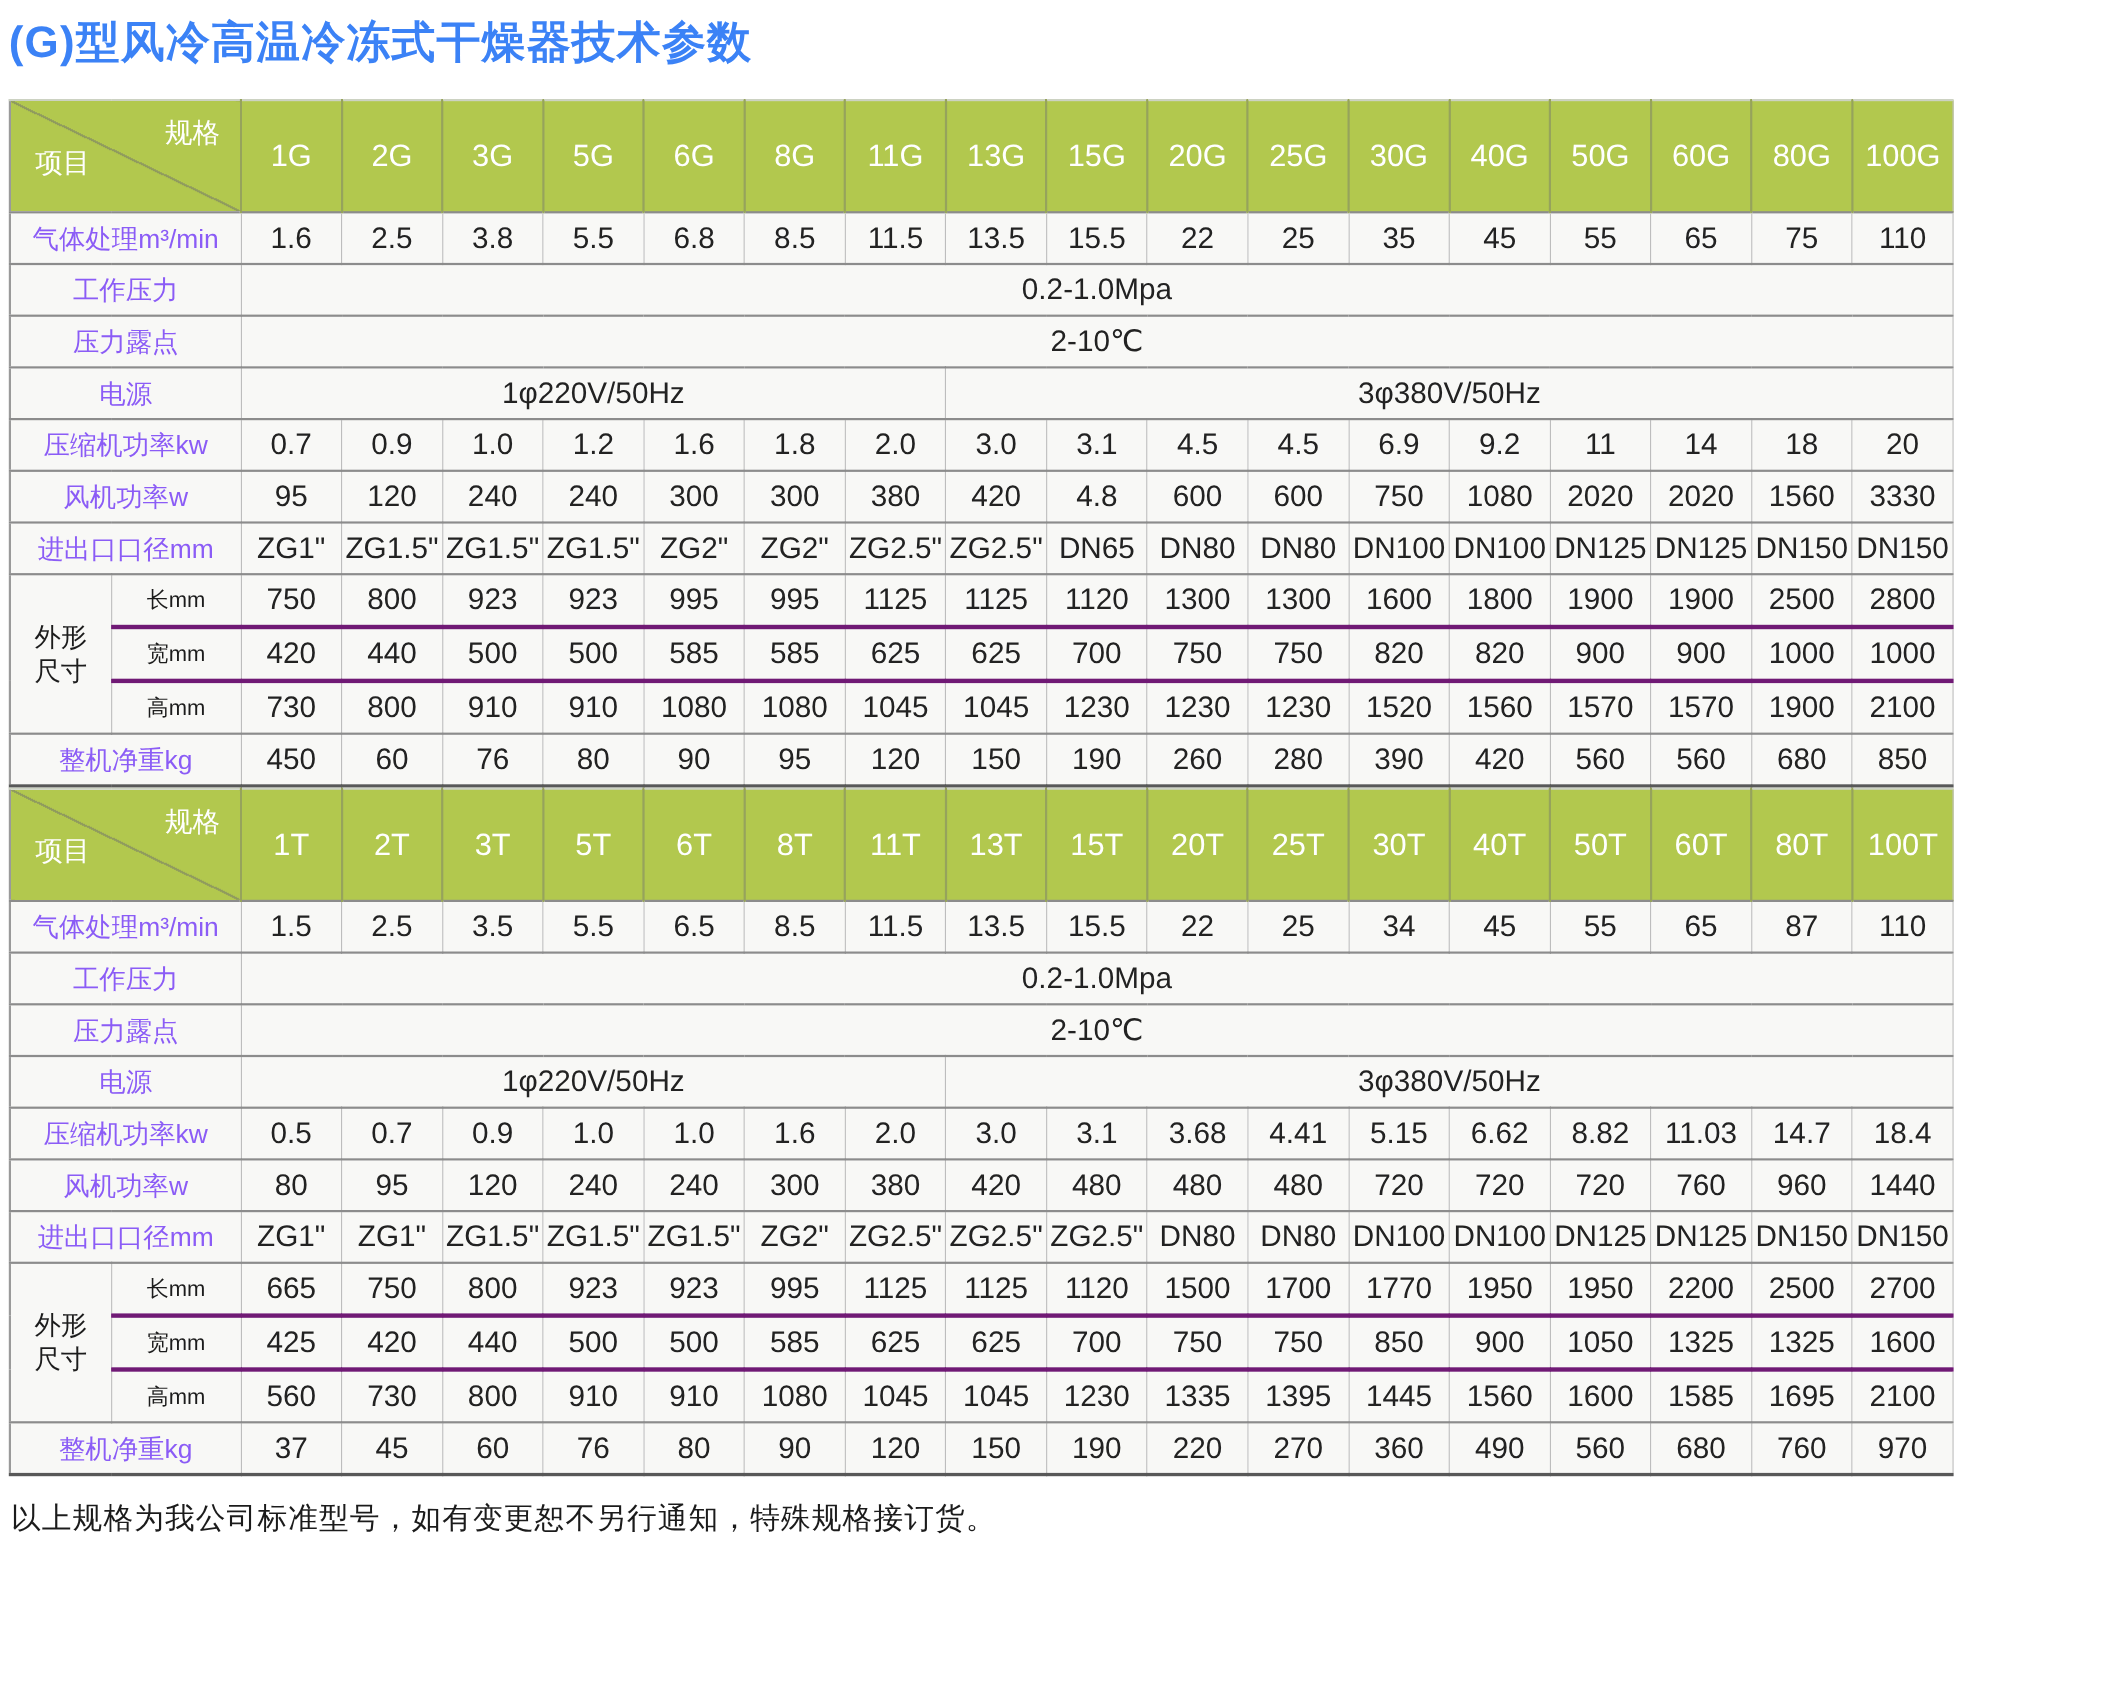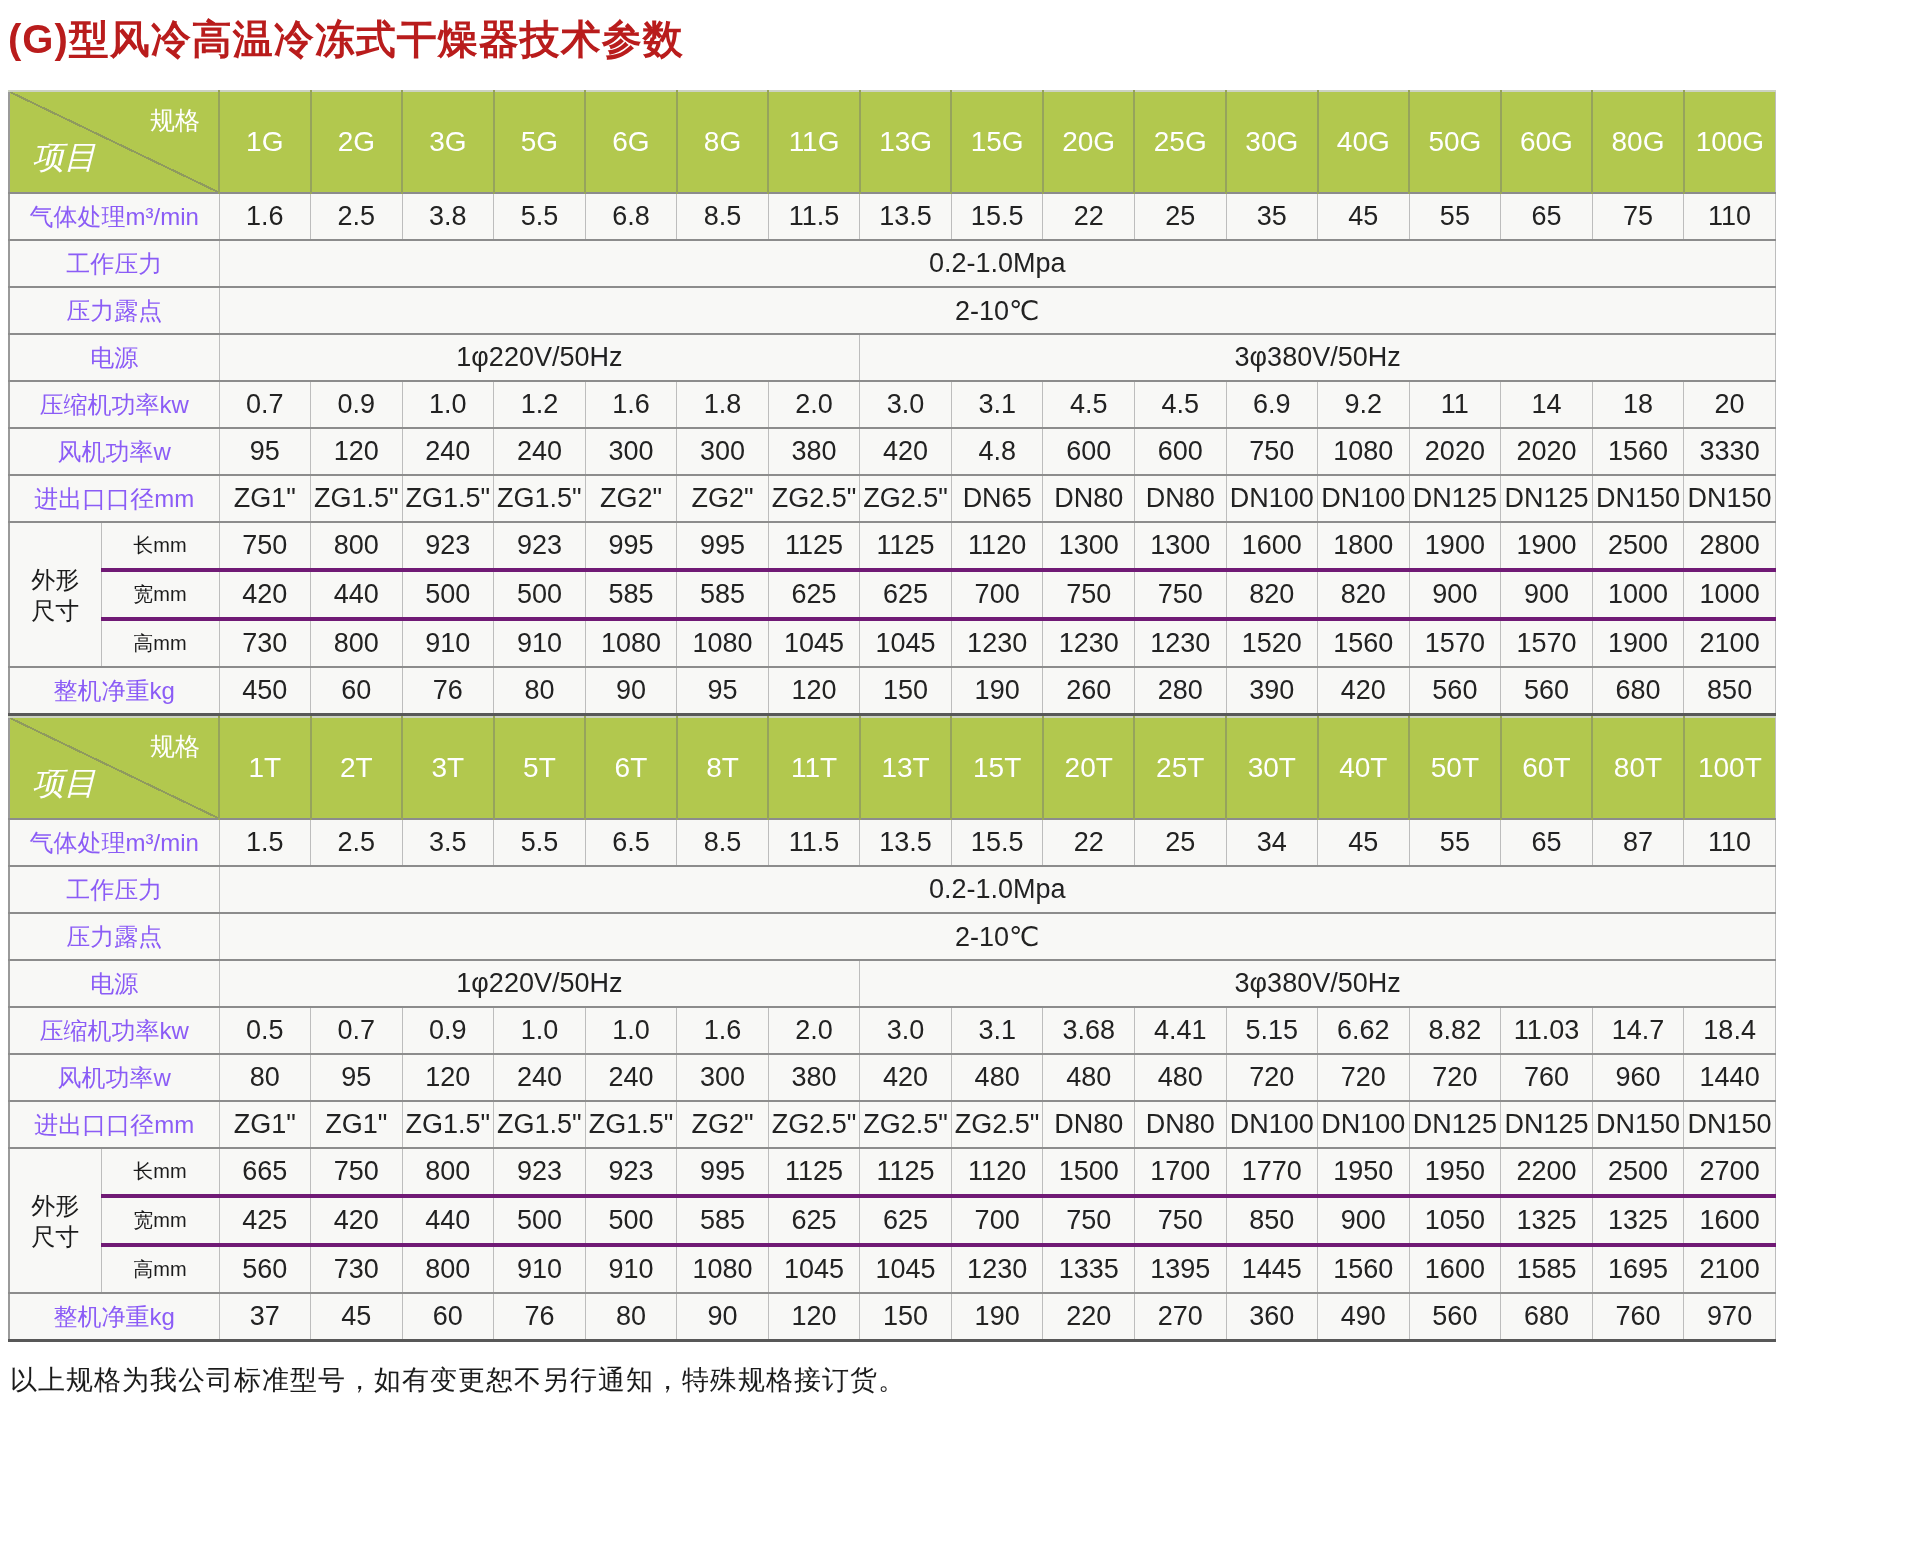"(G)型风冷高温冷冻式干燥器技术参数" .tbl-title { color: #b91c1c -> #3b82f6 }
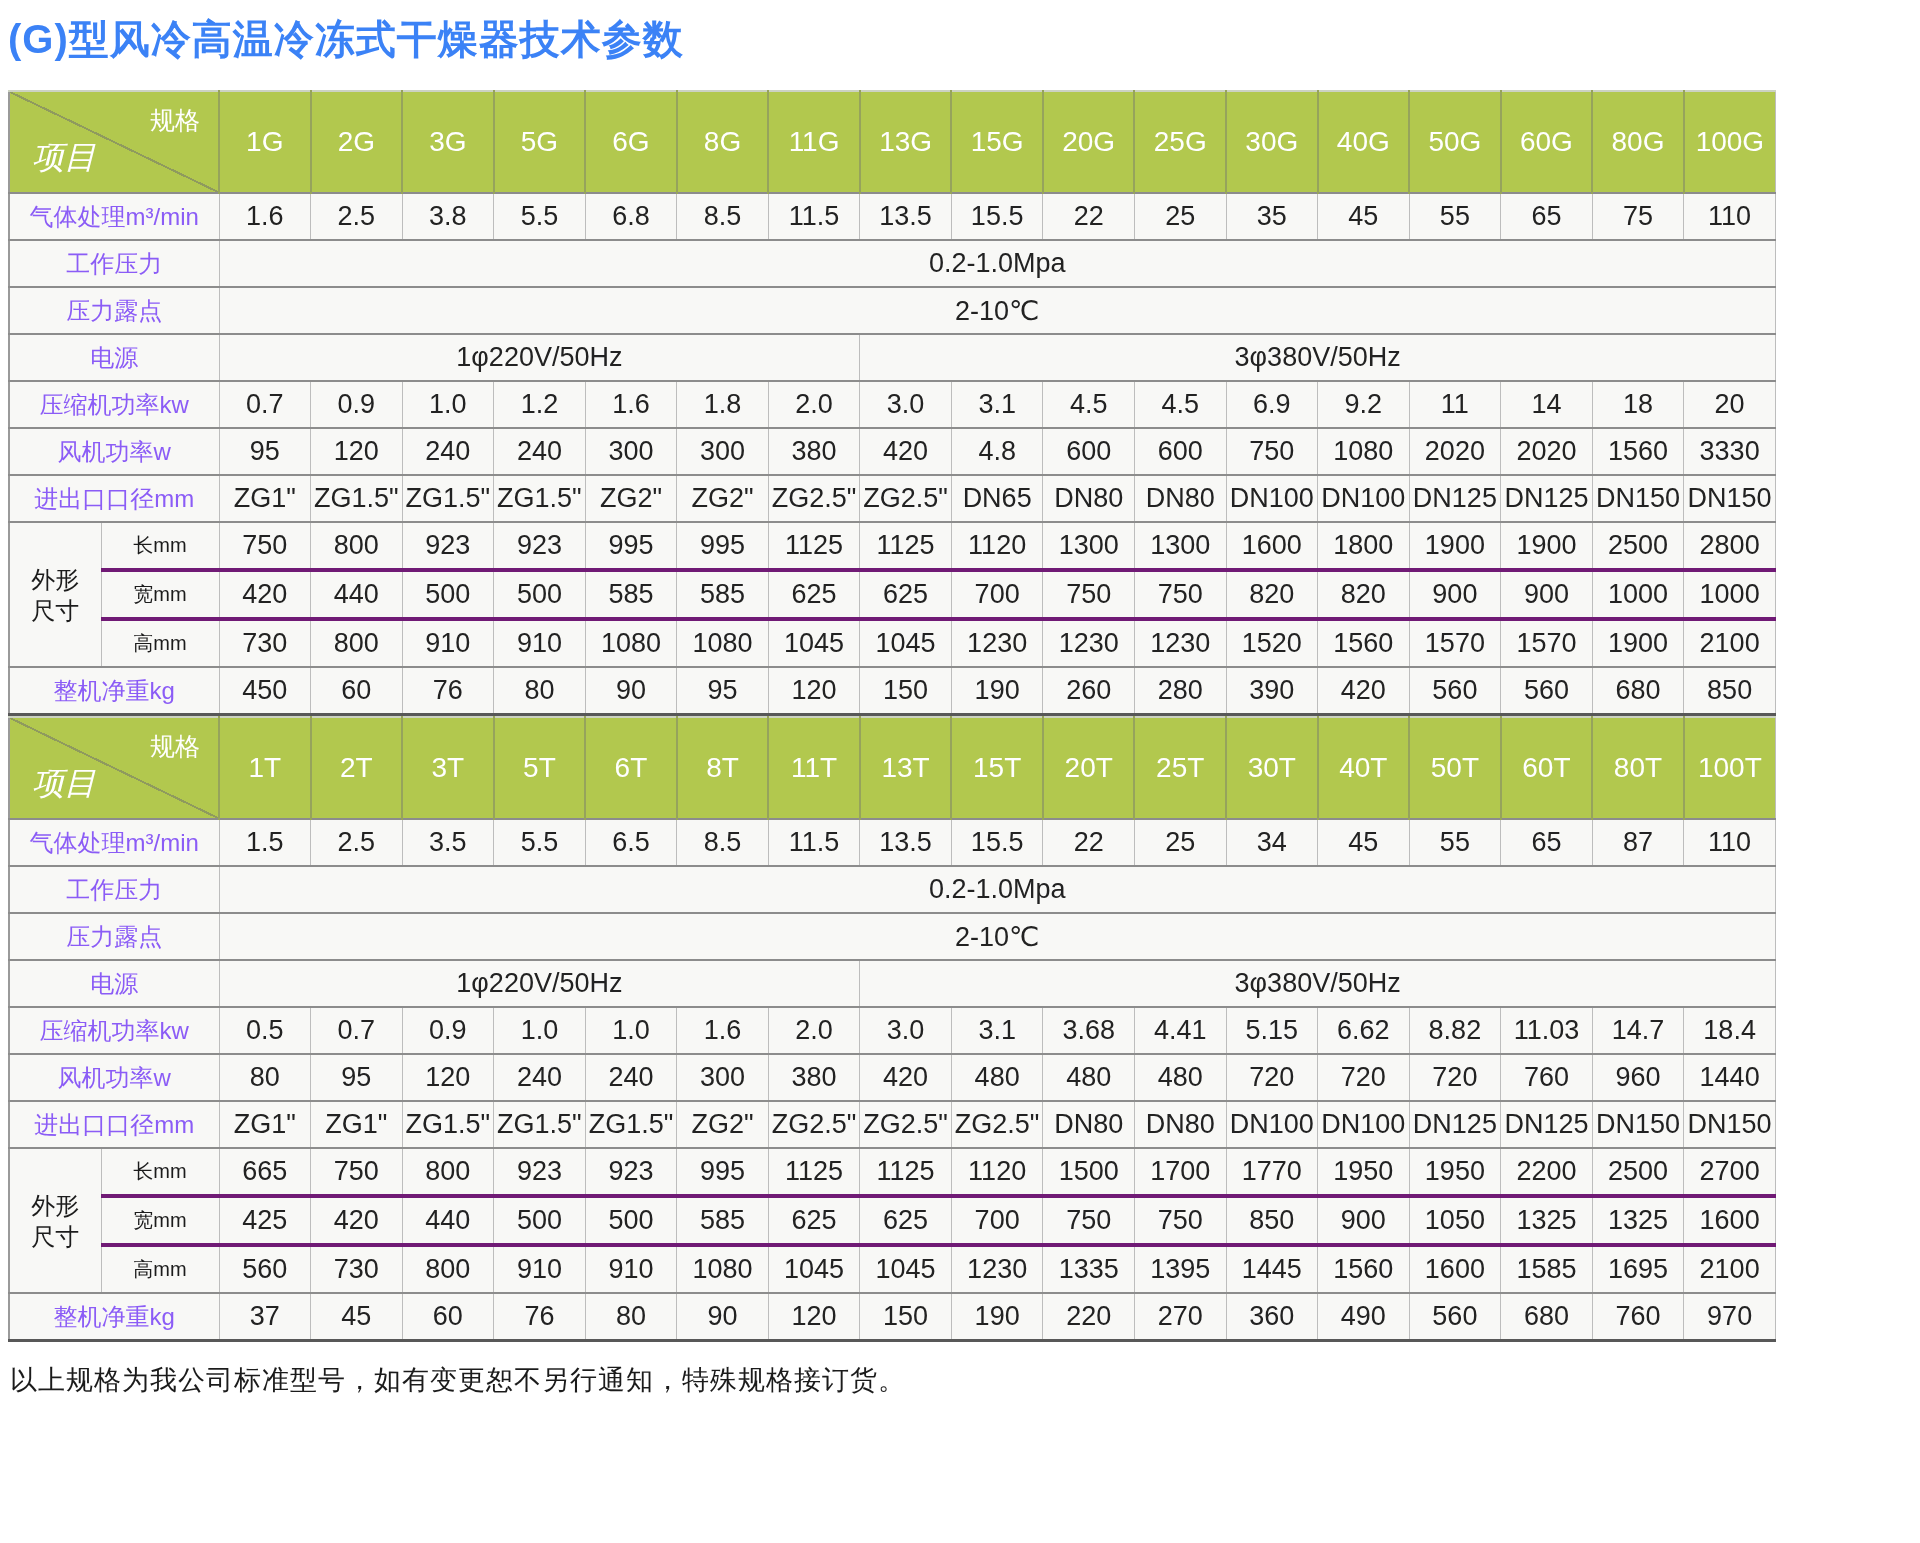"项目" .corner-bottom { bottom: 12px -> 28px; font-size: 32px -> 25px; font-style: italic -> none }
